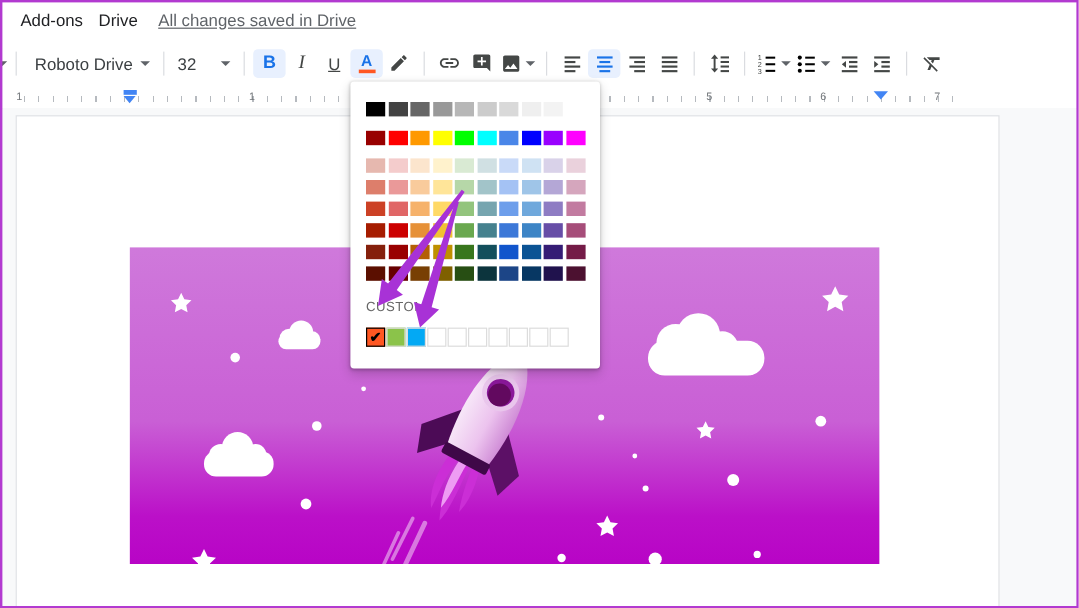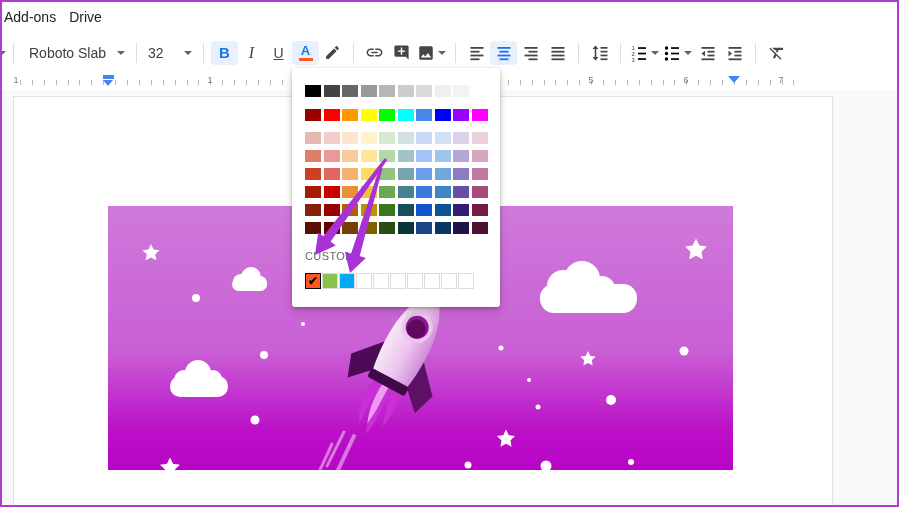"Add-ons" .menu-item:first-child { margin-left: 2px -> 15px }
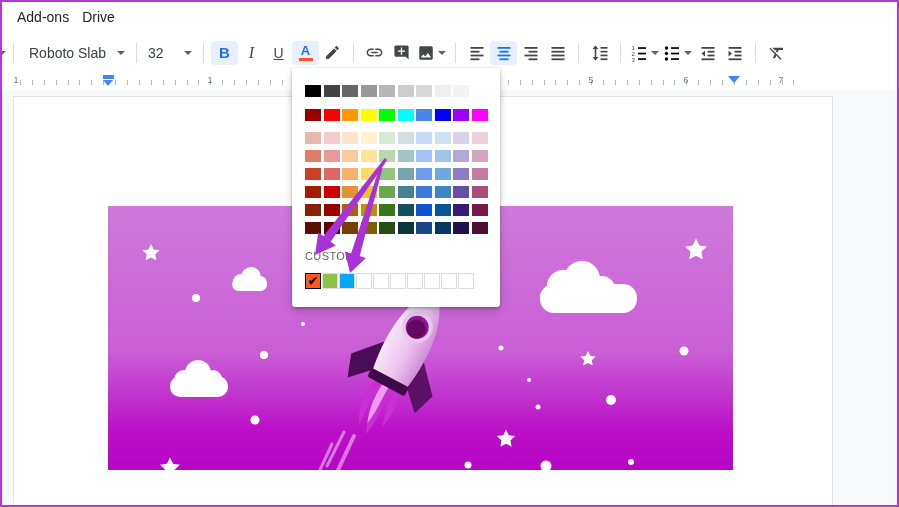"All changes saved in Drive" span.status-link { html: none -> <span>All changes saved in Drive</span> }
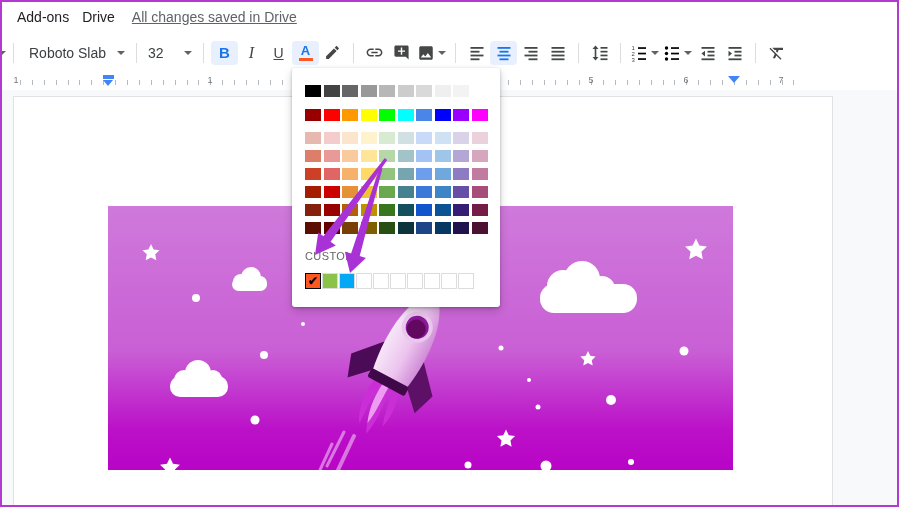"Roboto Slab" span.lbl { text: Slab -> Drive }
